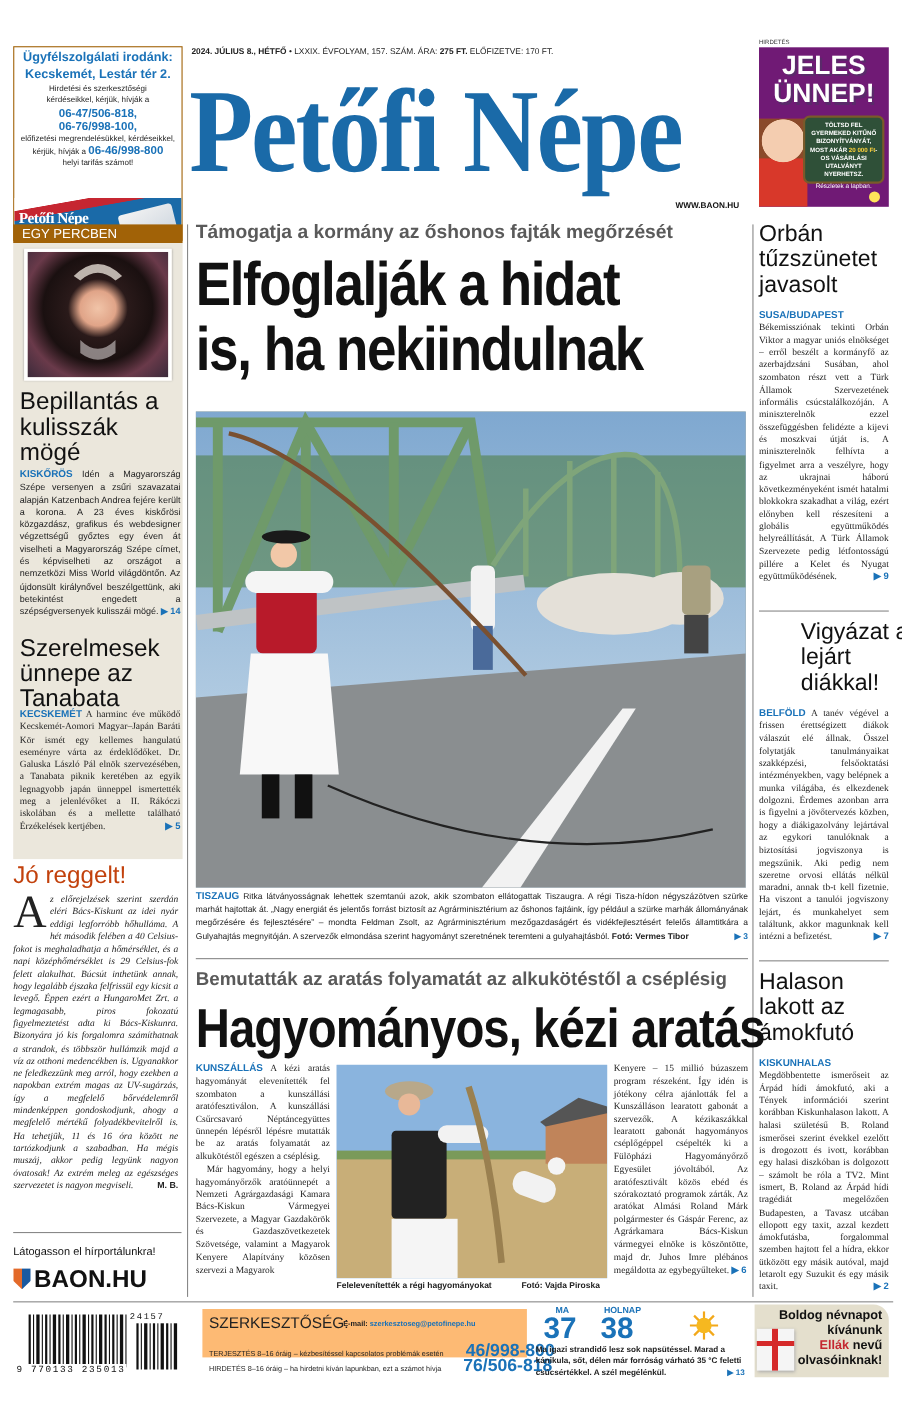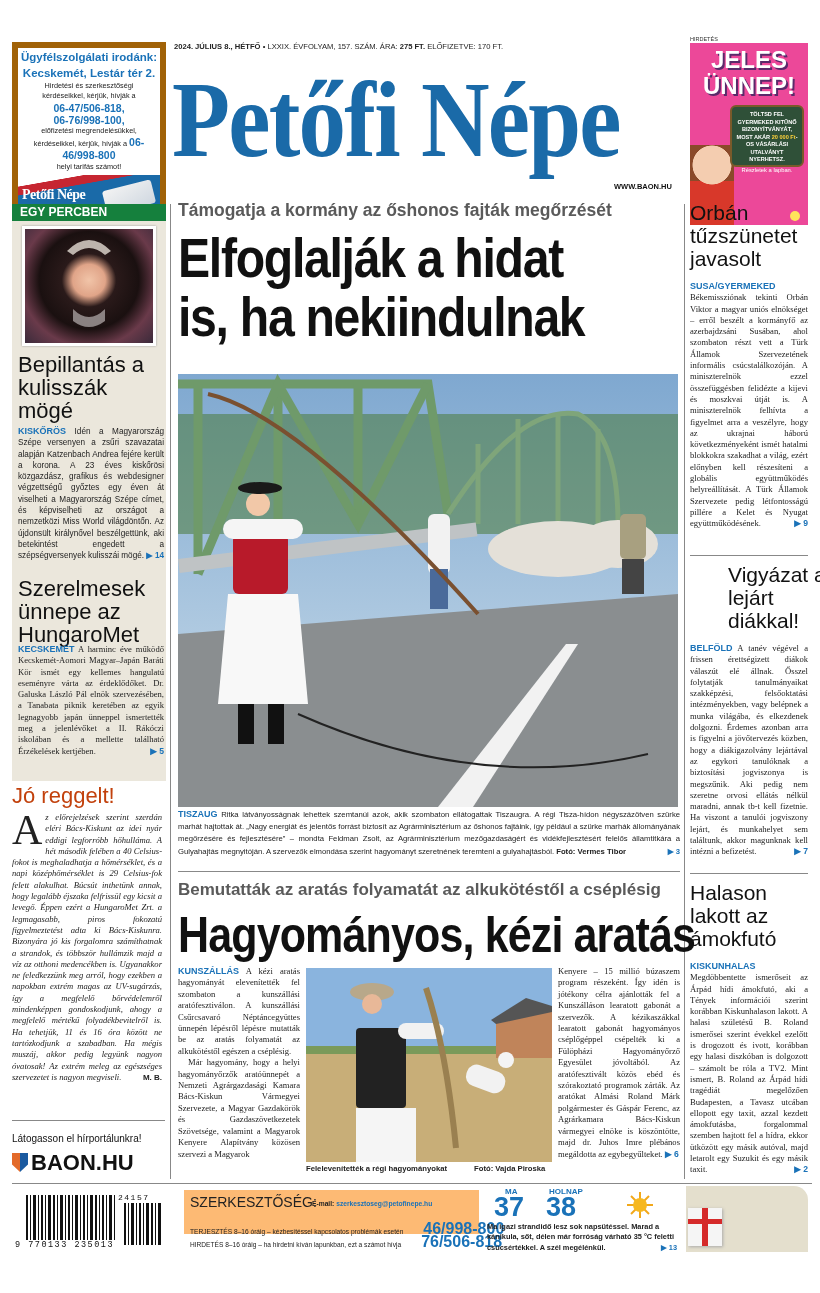"Ügyfélszolgálati irodánk:" #svc { border: 6px solid #a16207 -> 1px solid #a16207 }
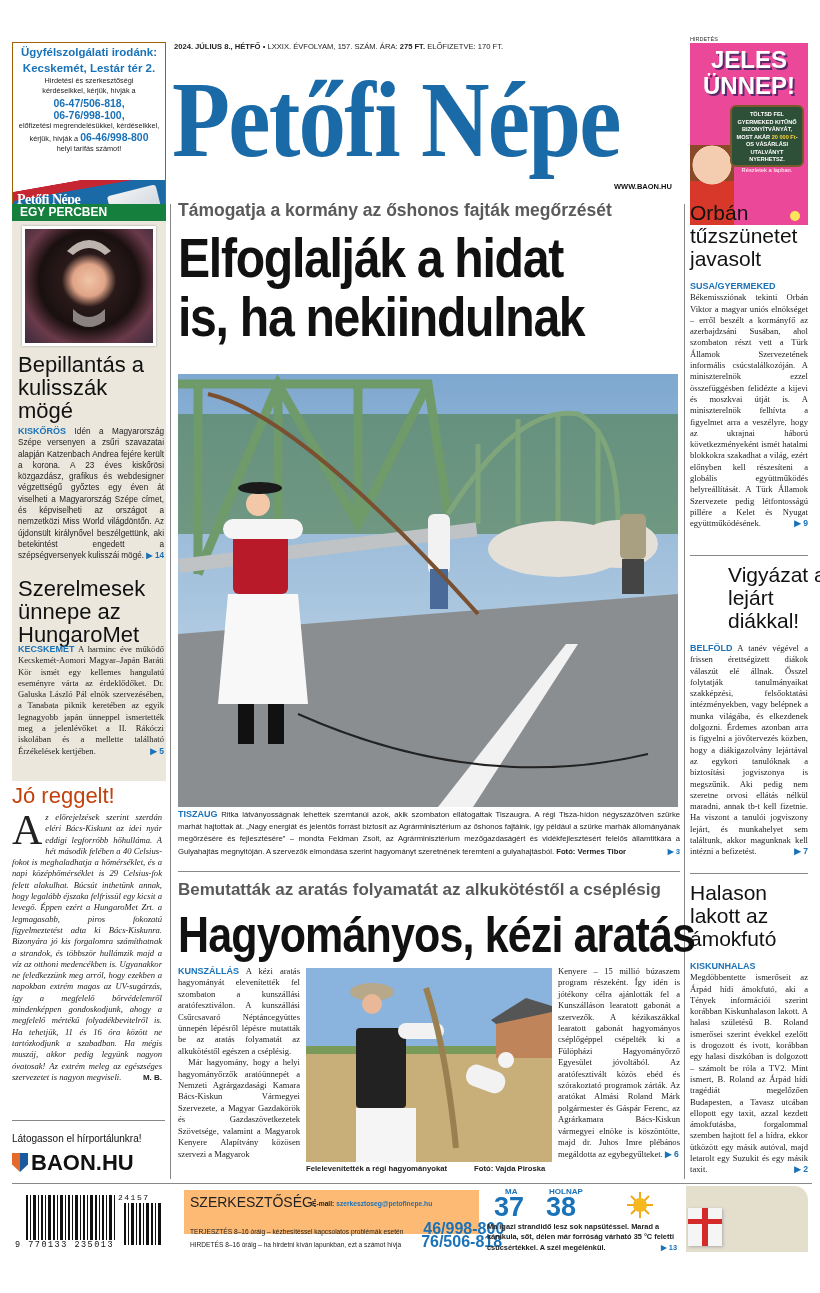"JELES" #ad { background: #ec4899 -> #701a75; height: 182px -> 145px }
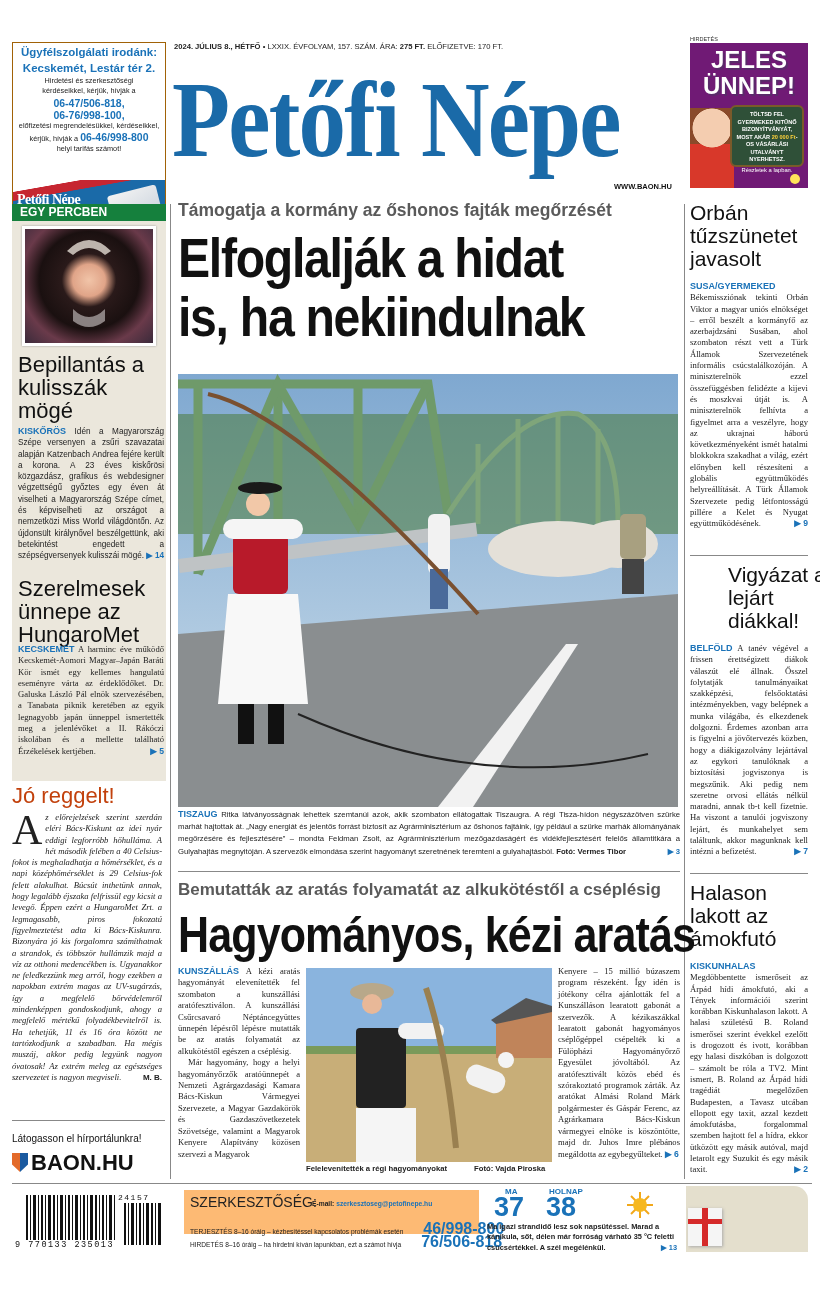"EGY PERCBEN" #egy { background: #15803d -> #a16207; font-weight: bold -> normal }
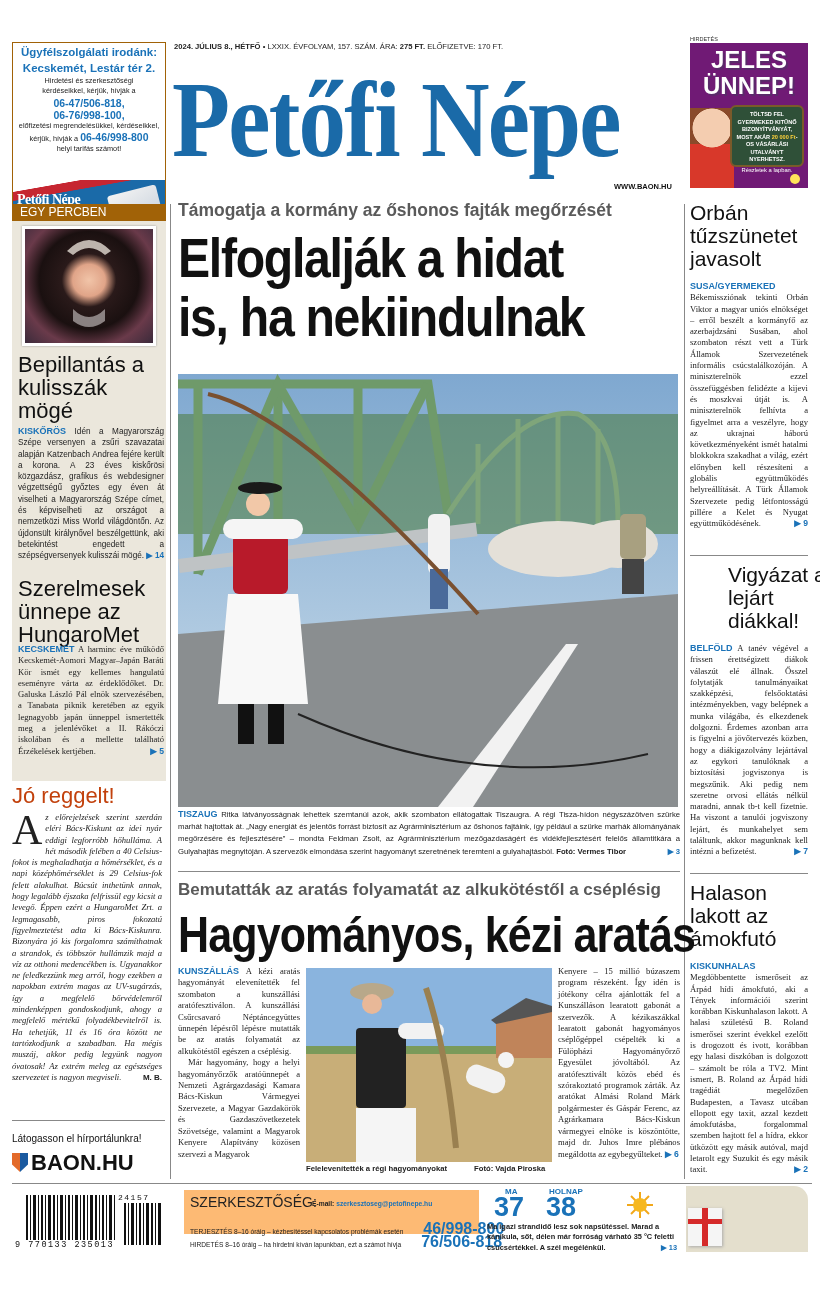"SUSA/GYERMEKED" span.kicker { text: SUSA/GYERMEKED -> SUSA/BUDAPEST }
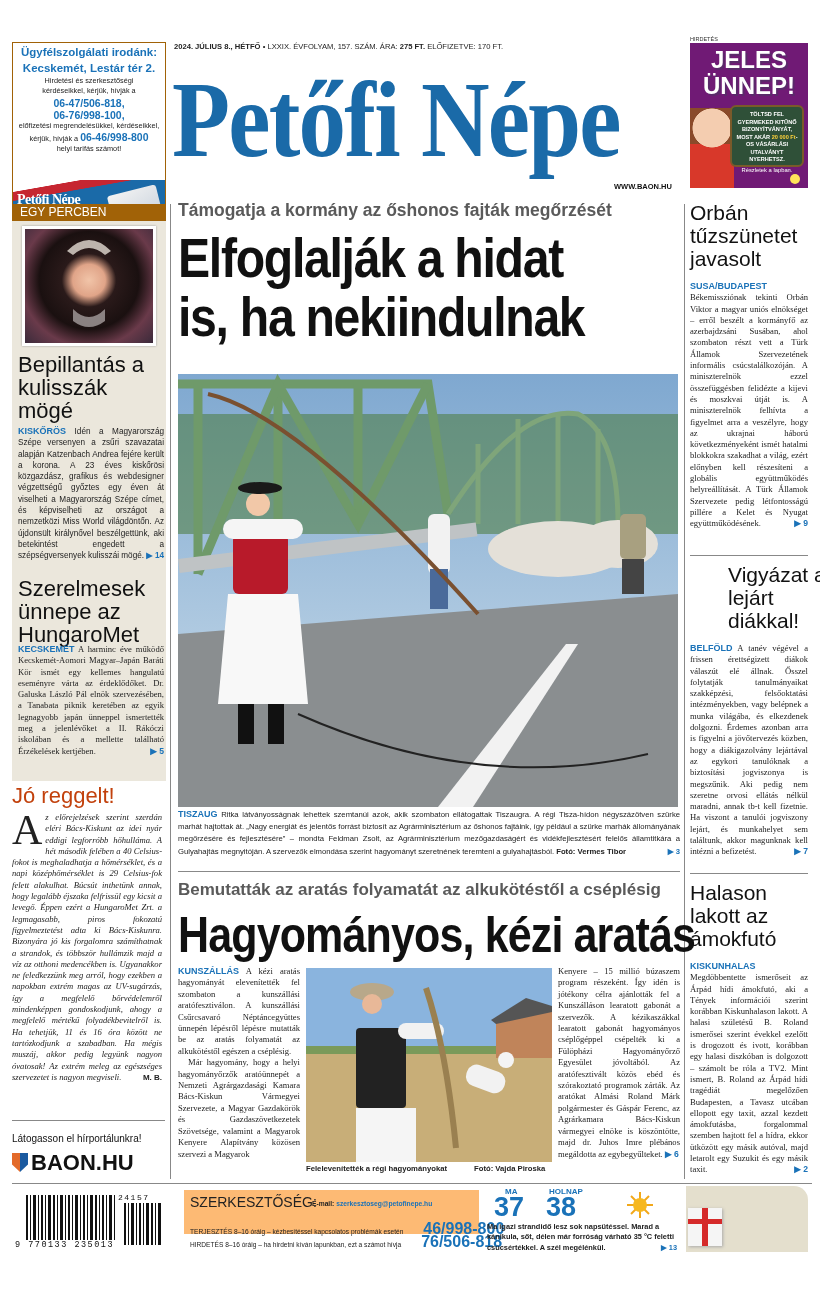"Szerelmesek ünnepe az HungaroMet" div.abs { text: HungaroMet -> Tanabata }
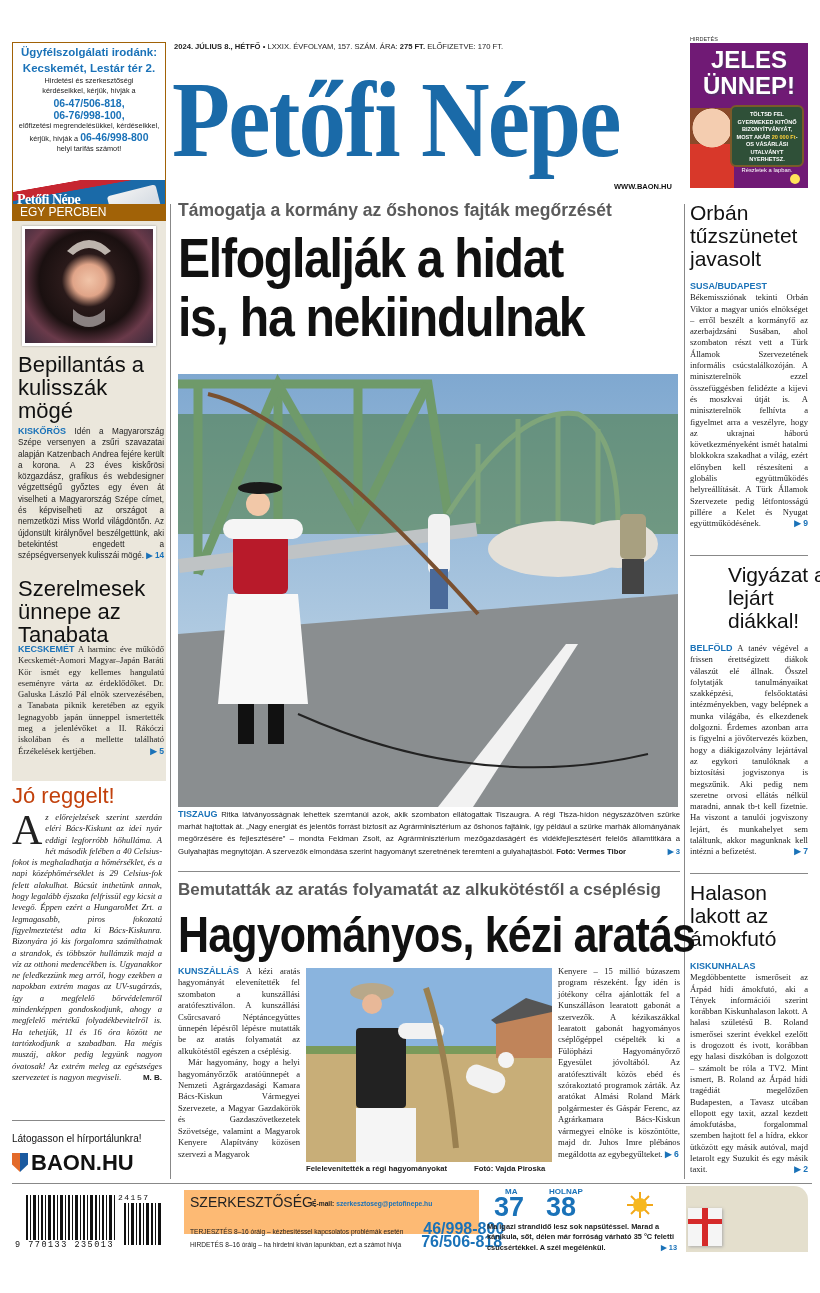"Boldog névnapot" div.txt { html: none -> <div> <div>Boldog névnapot</div> <div>kívánunk</div> <div><span>Ellák</span> <span>nevű</span></div> <div>olvasóinknak!</div> </div> }
